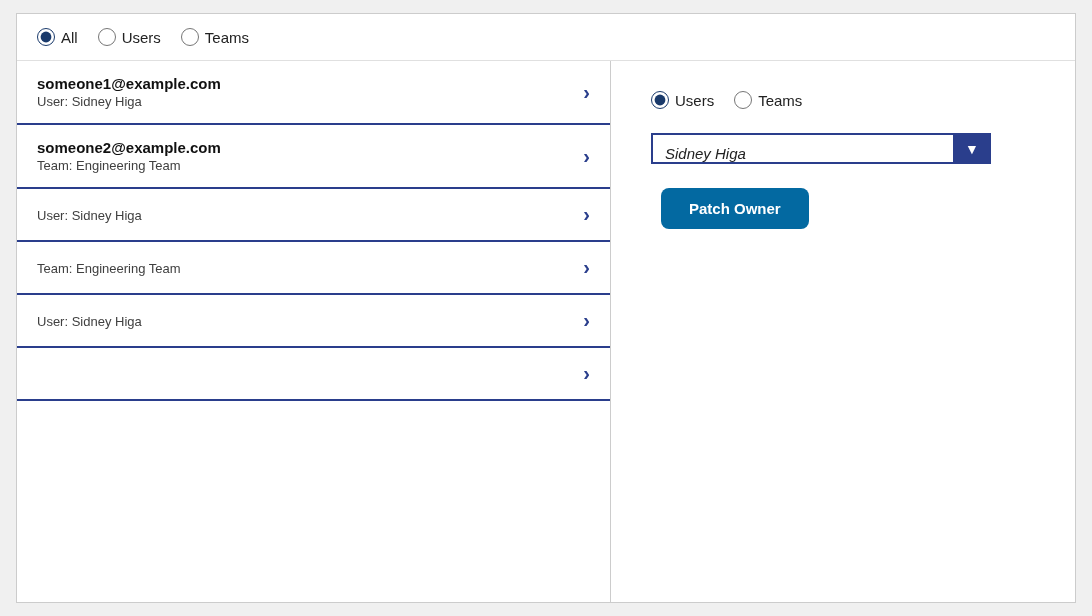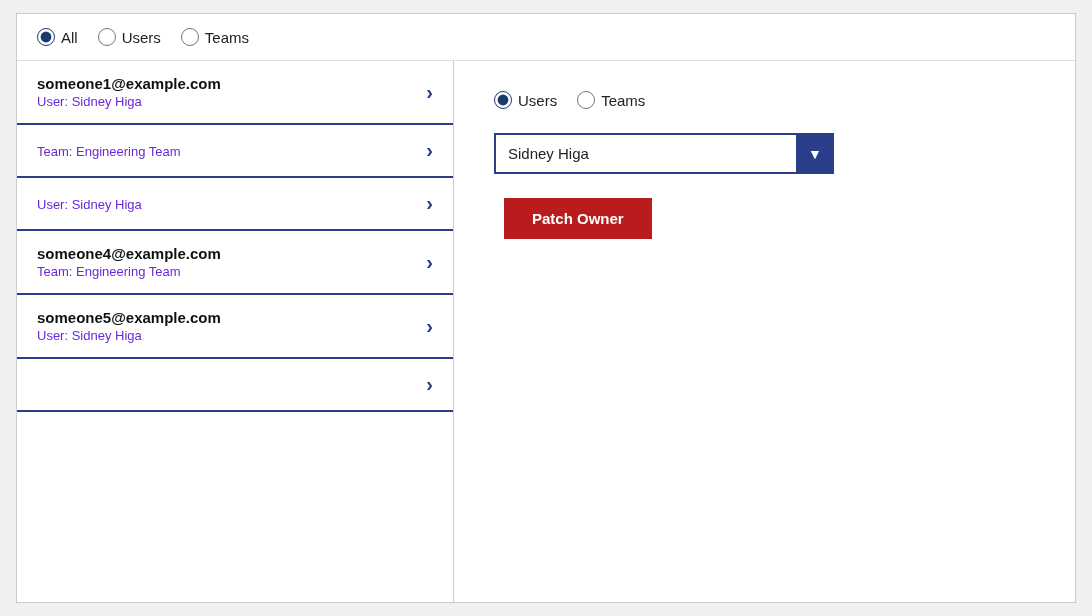"someone1@example.com" .left-panel { width: 437px -> 594px }
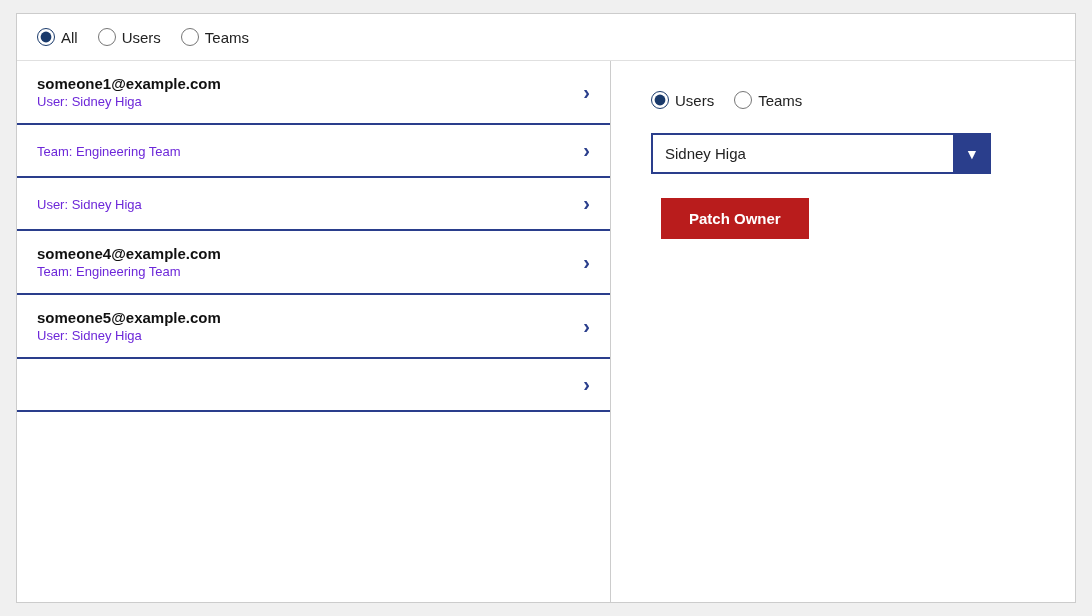"User: Sidney Higa" .list-item-text .subtitle { color: #6d28d9 -> #404040 }
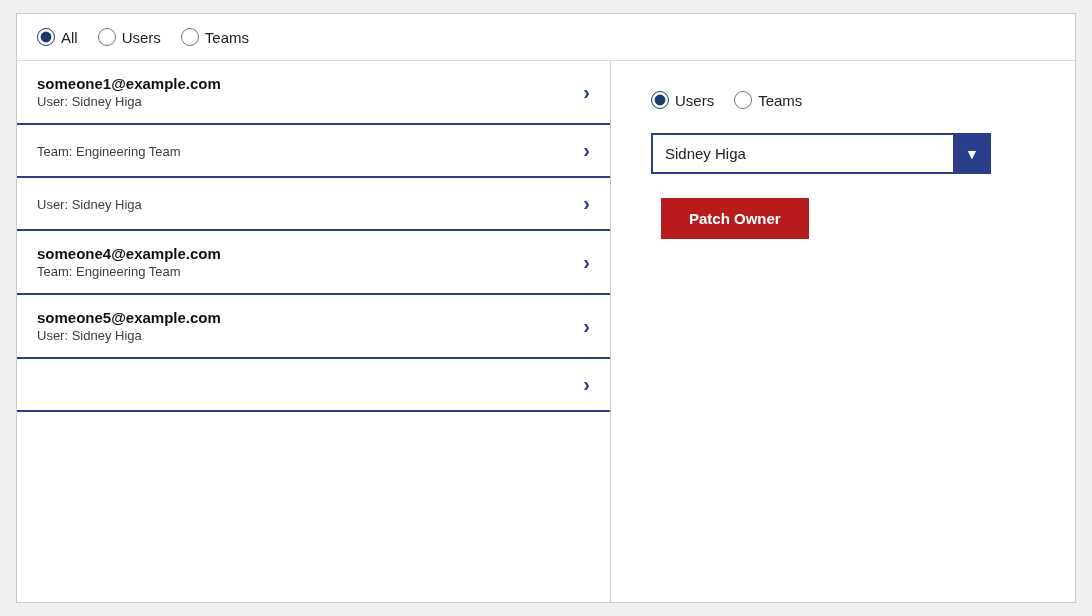"someone2@example.com" div.email { html: none -> <div>someone2@example.com</div> }
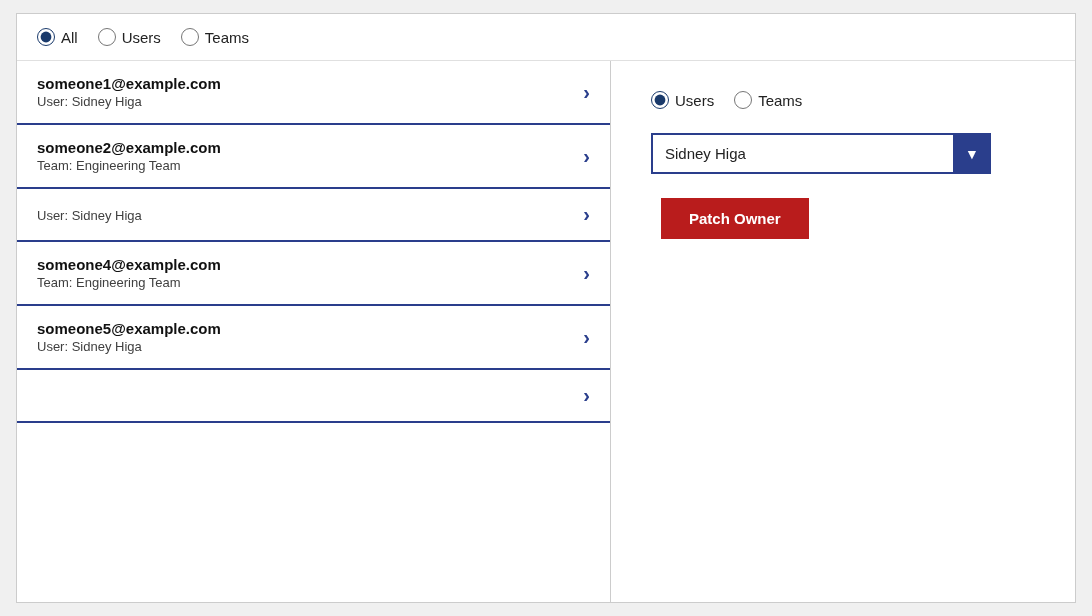"Sidney Higa" .dropdown-select { font-style: none -> italic; padding: 10px 40px 10px 12px -> 10px 40px 0 12px }
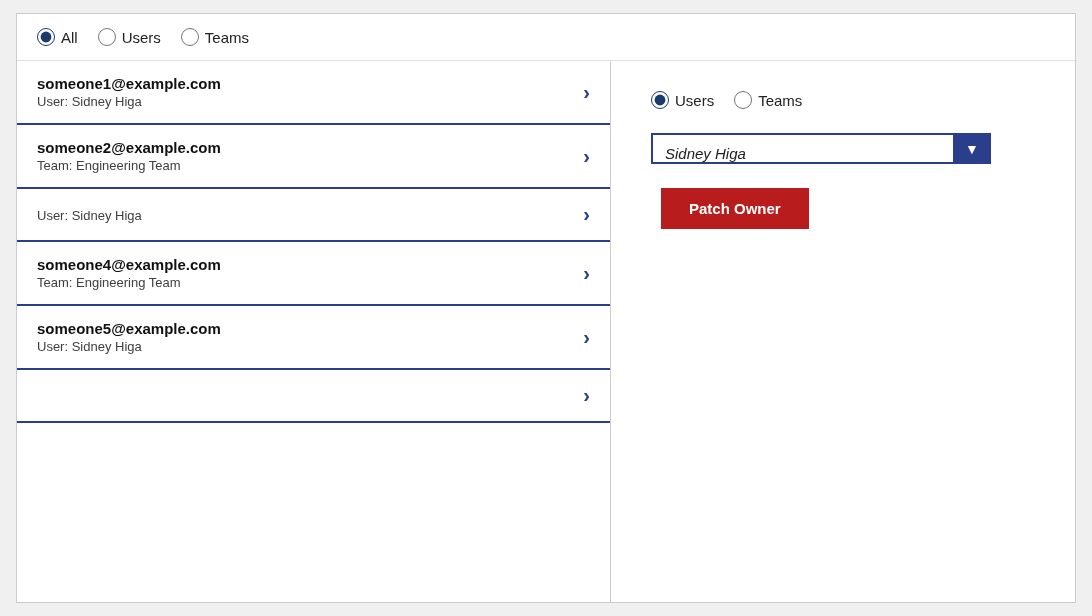"Patch Owner" .patch-owner-btn { background: #b91c1c -> #0369a1; border-radius: 0 -> 8px }
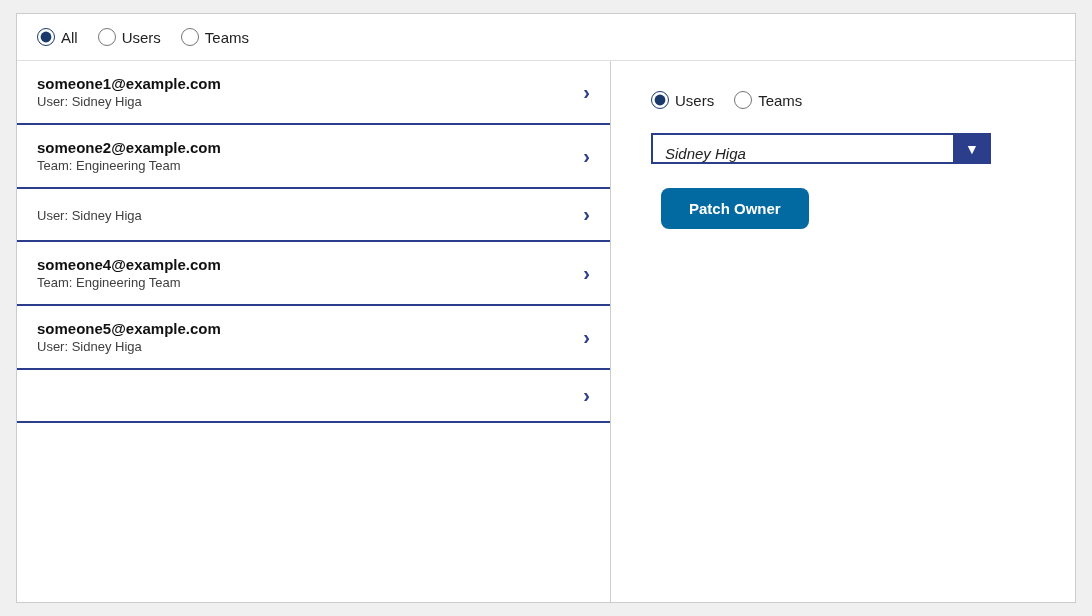"someone4@example.com" div.email { html: <div>someone4@example.com</div> -> none }
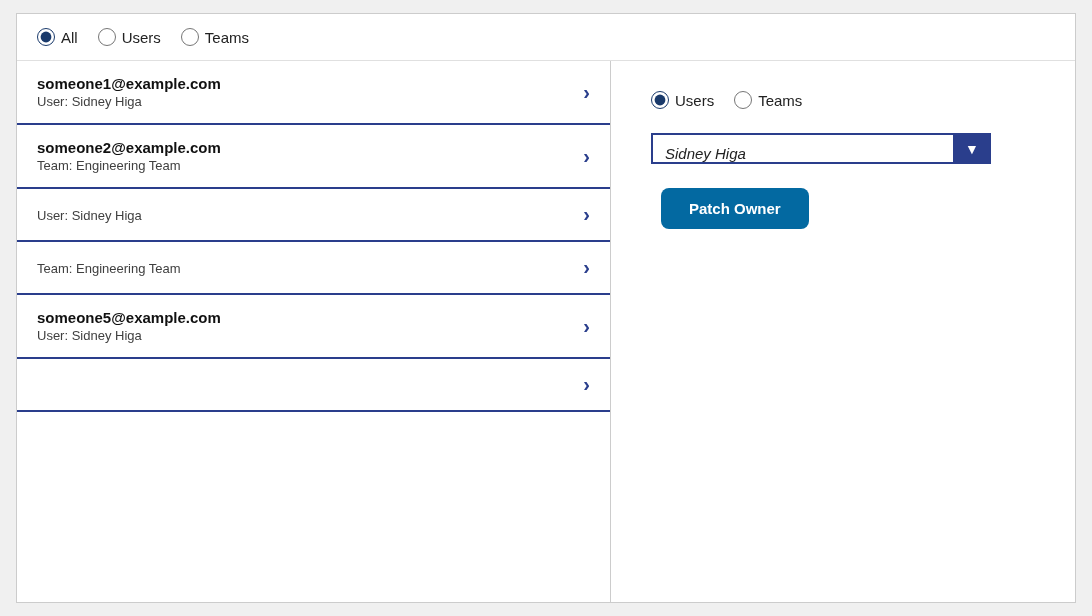"someone5@example.com" div.email { html: <div>someone5@example.com</div> -> none }
